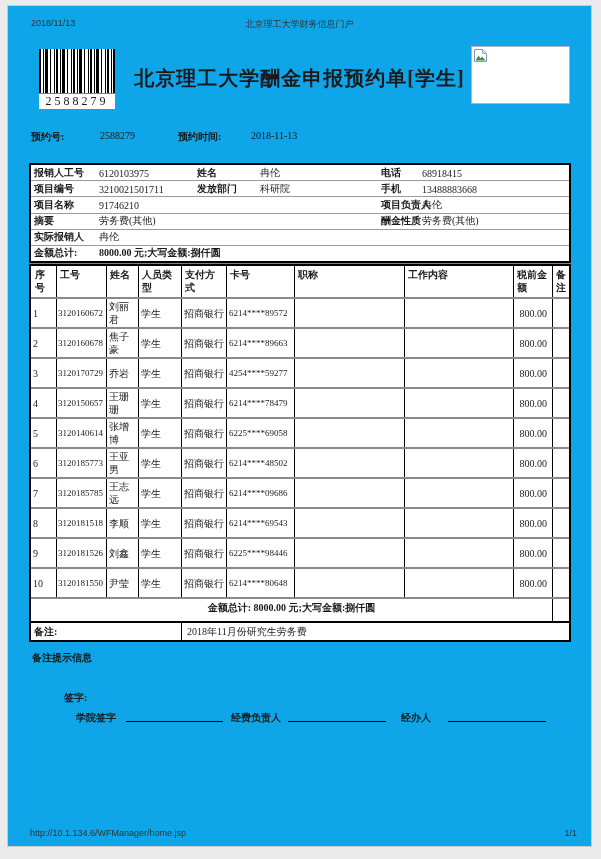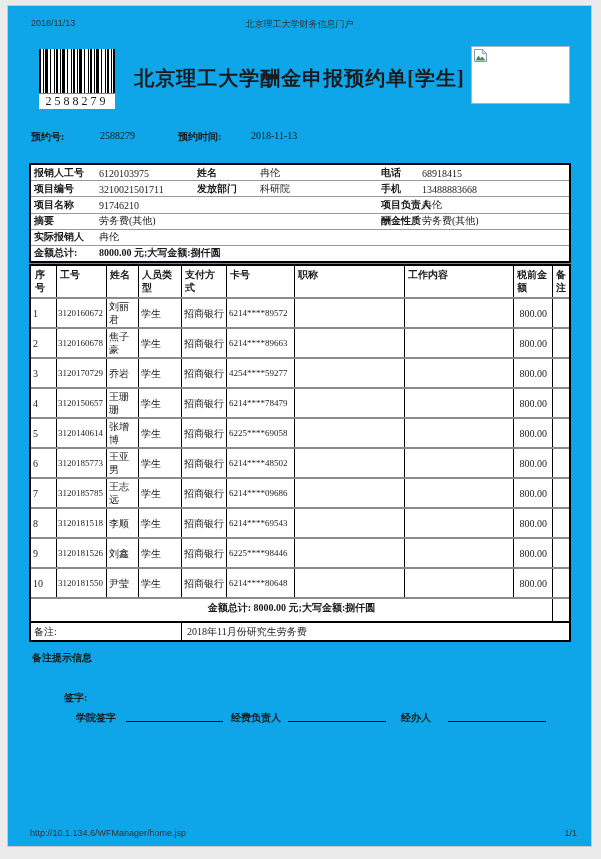"备注:" .r-label { font-weight: normal -> bold }
